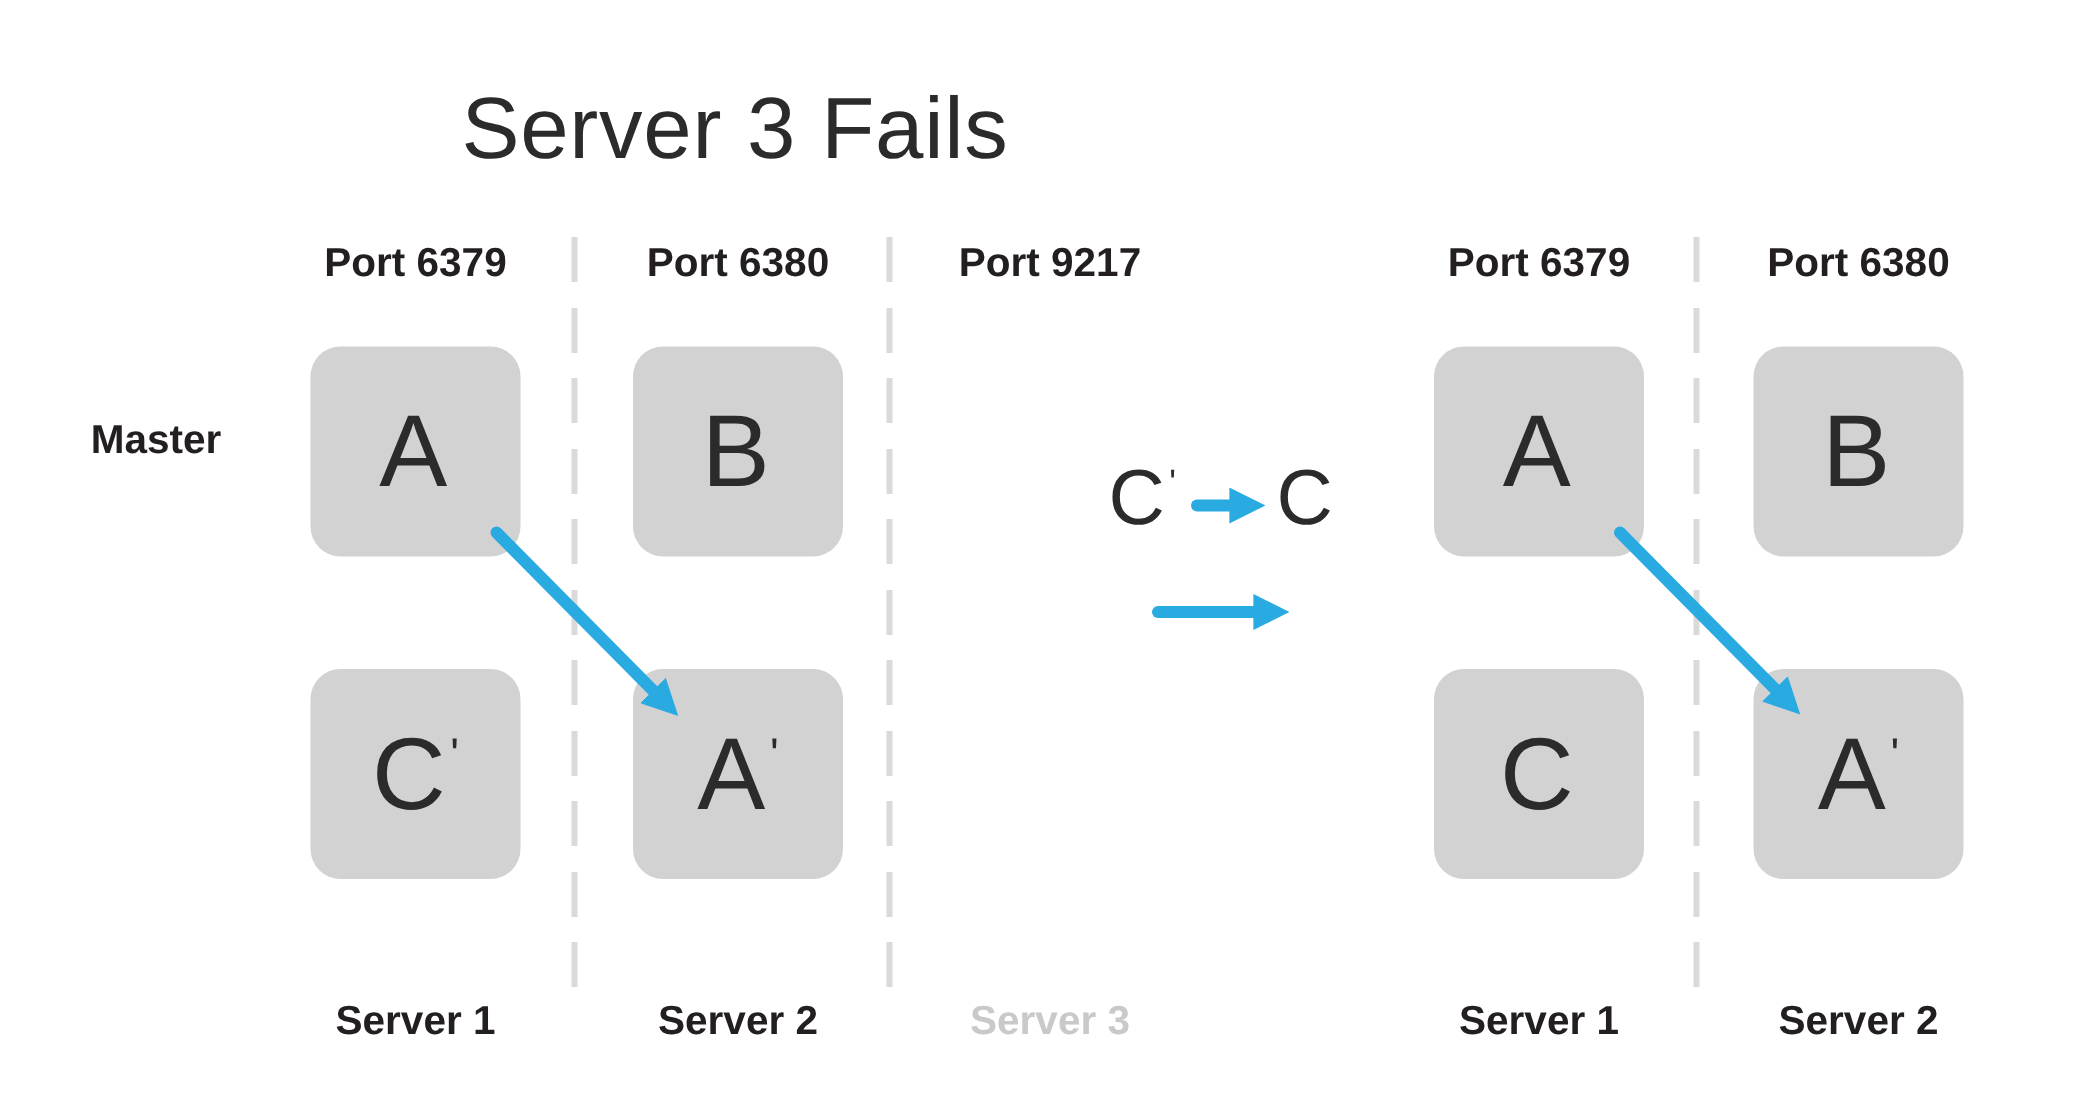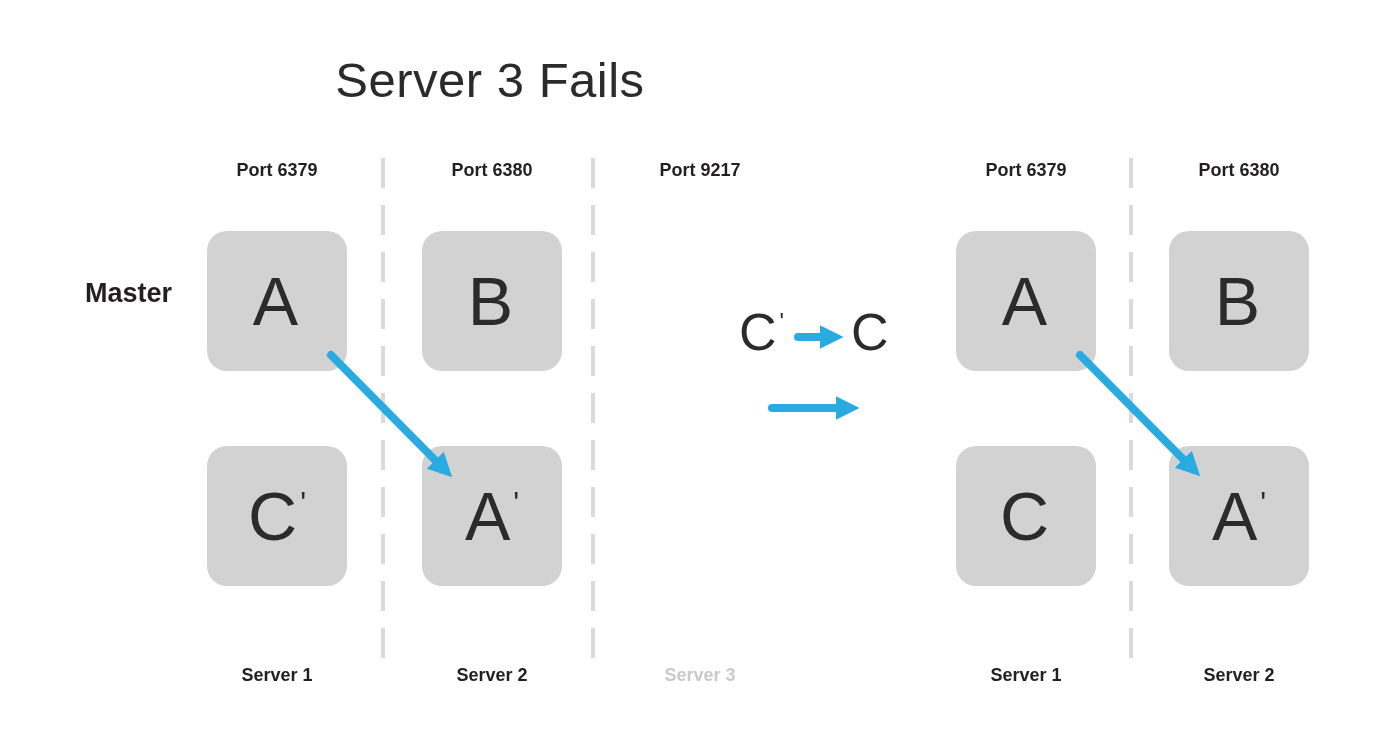"Server 3 Fails" .title { font-size: 49px -> 58px }
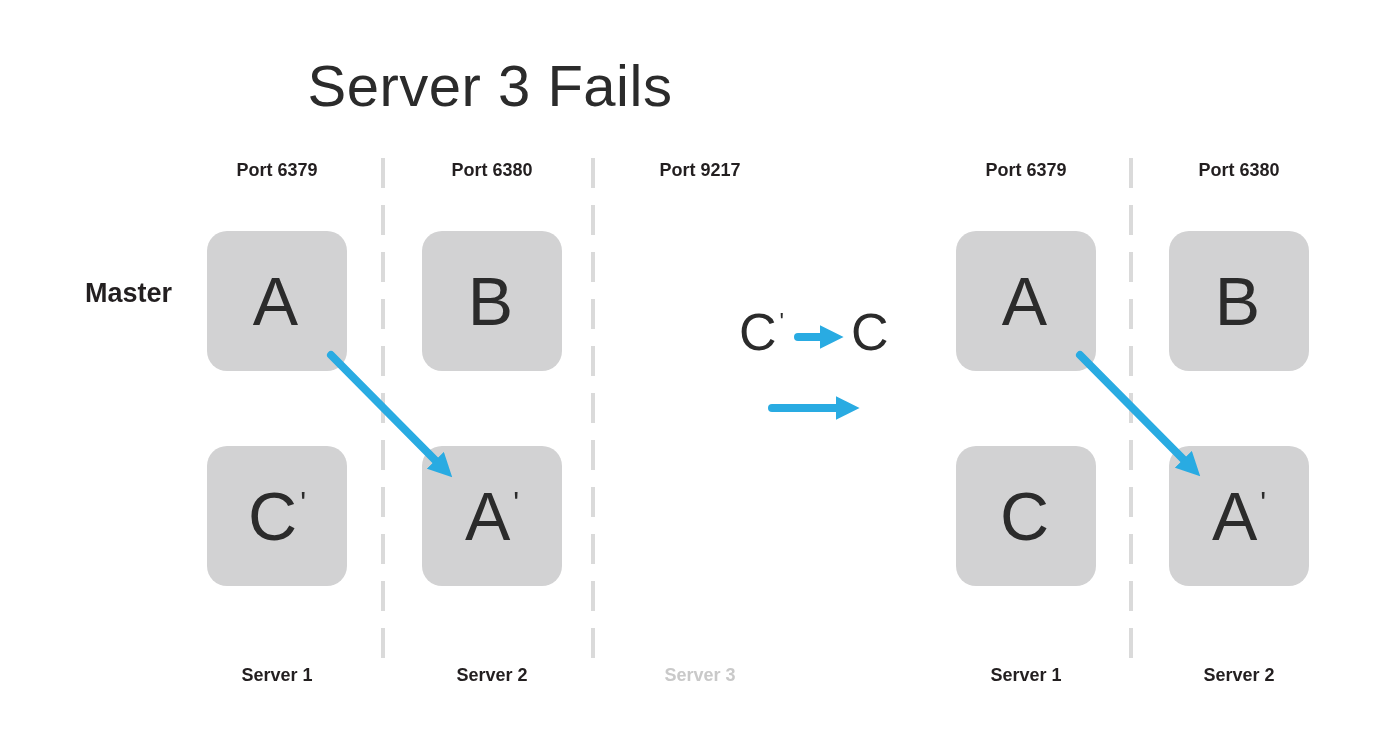"Port 6379" .port-label, .server-label { font-size: 18px -> 27px }
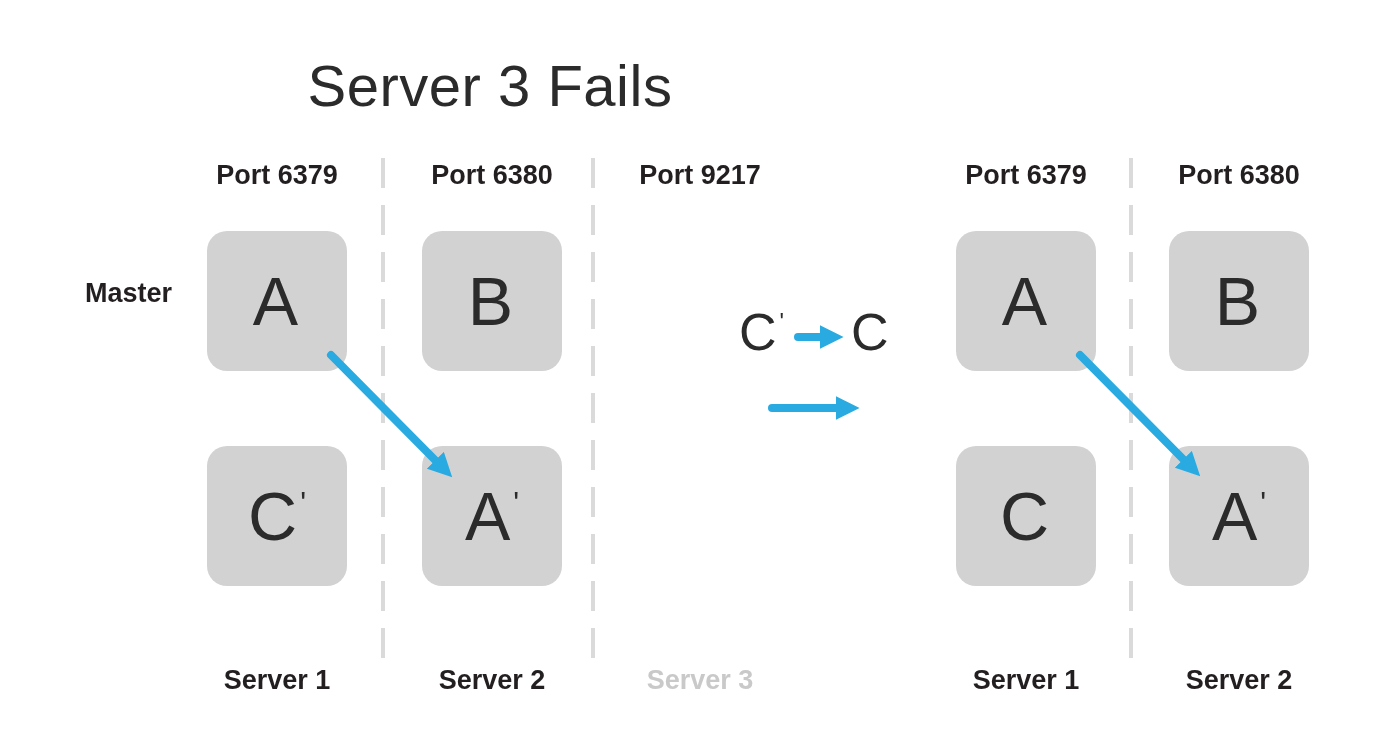"Master" .row-label { text-align: right -> center }
